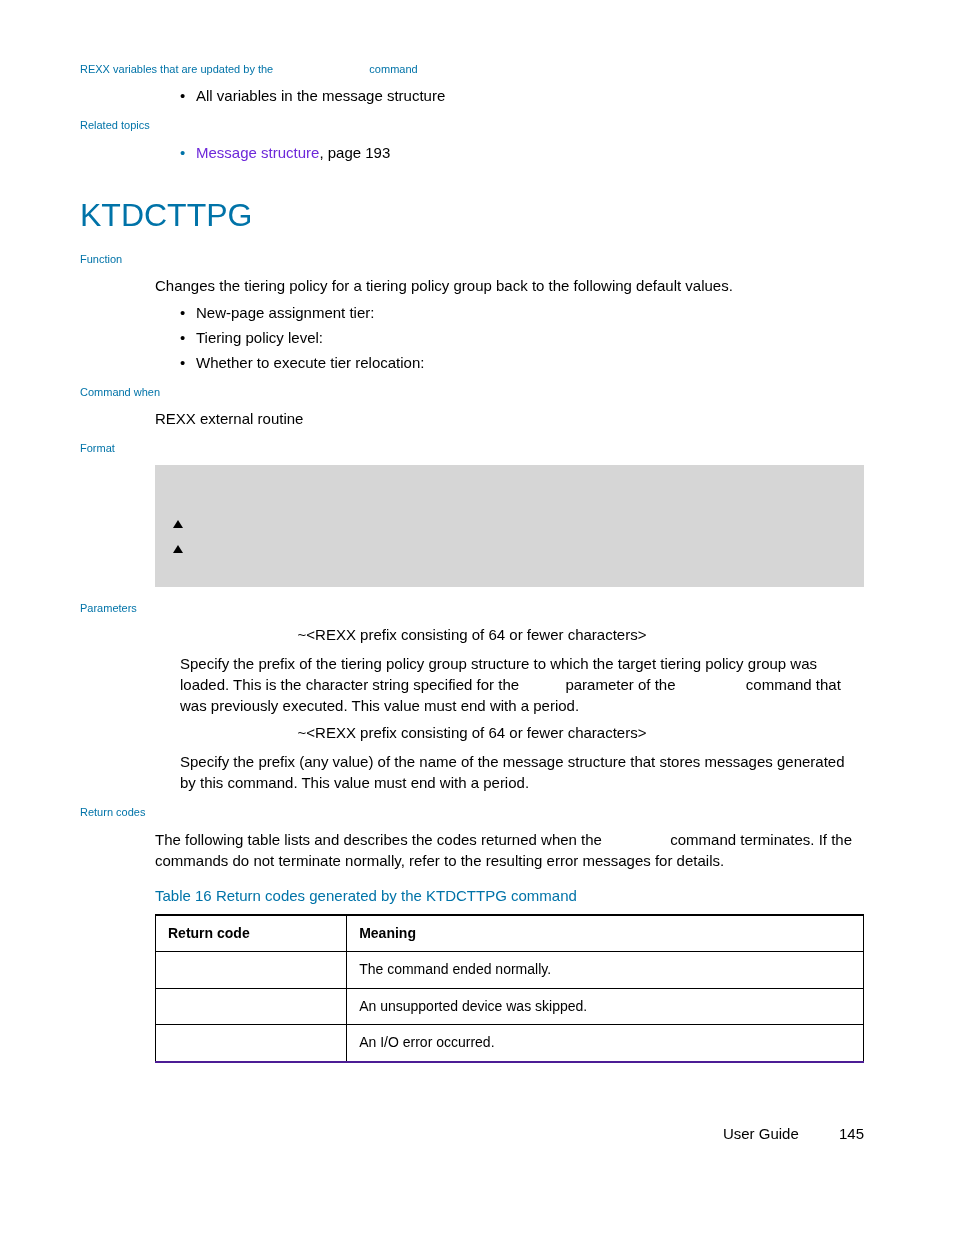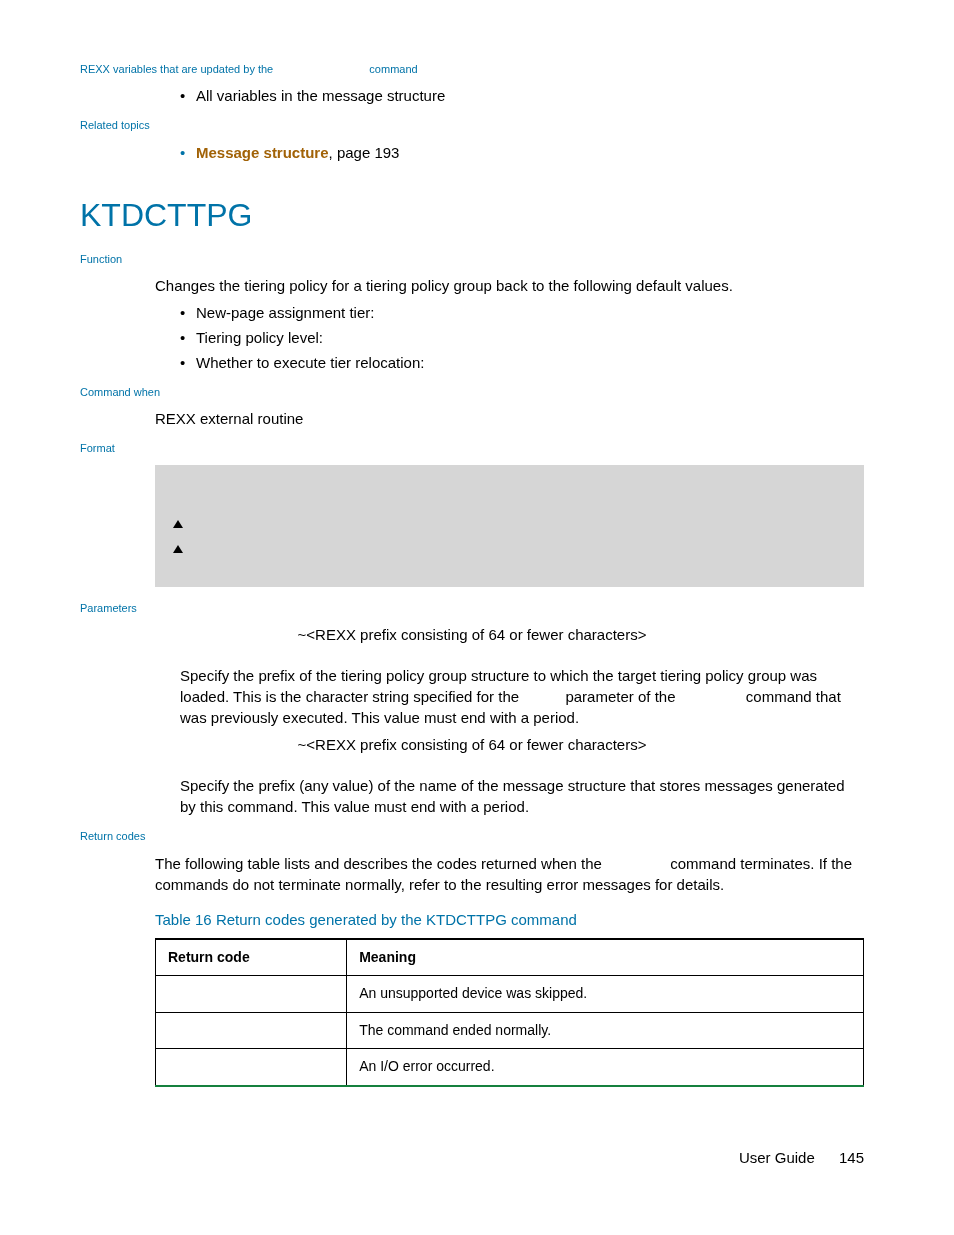"Message structure" .link { color: #a16207 -> #6d28d9; font-weight: bold -> none }
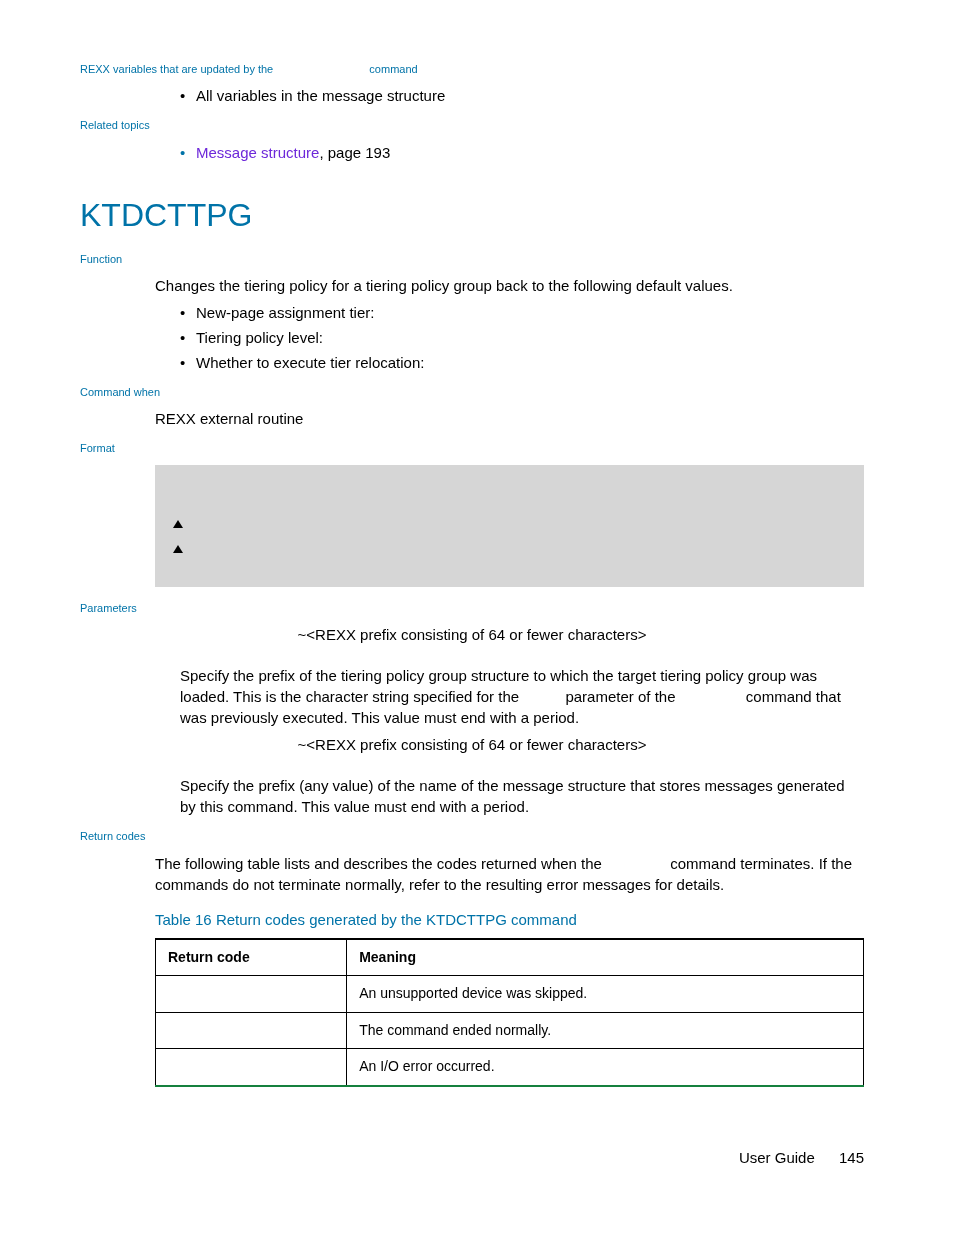"Specify the prefix of the" .indent-text { margin: 20px 0 6px 100px -> 8px 0 6px 100px }
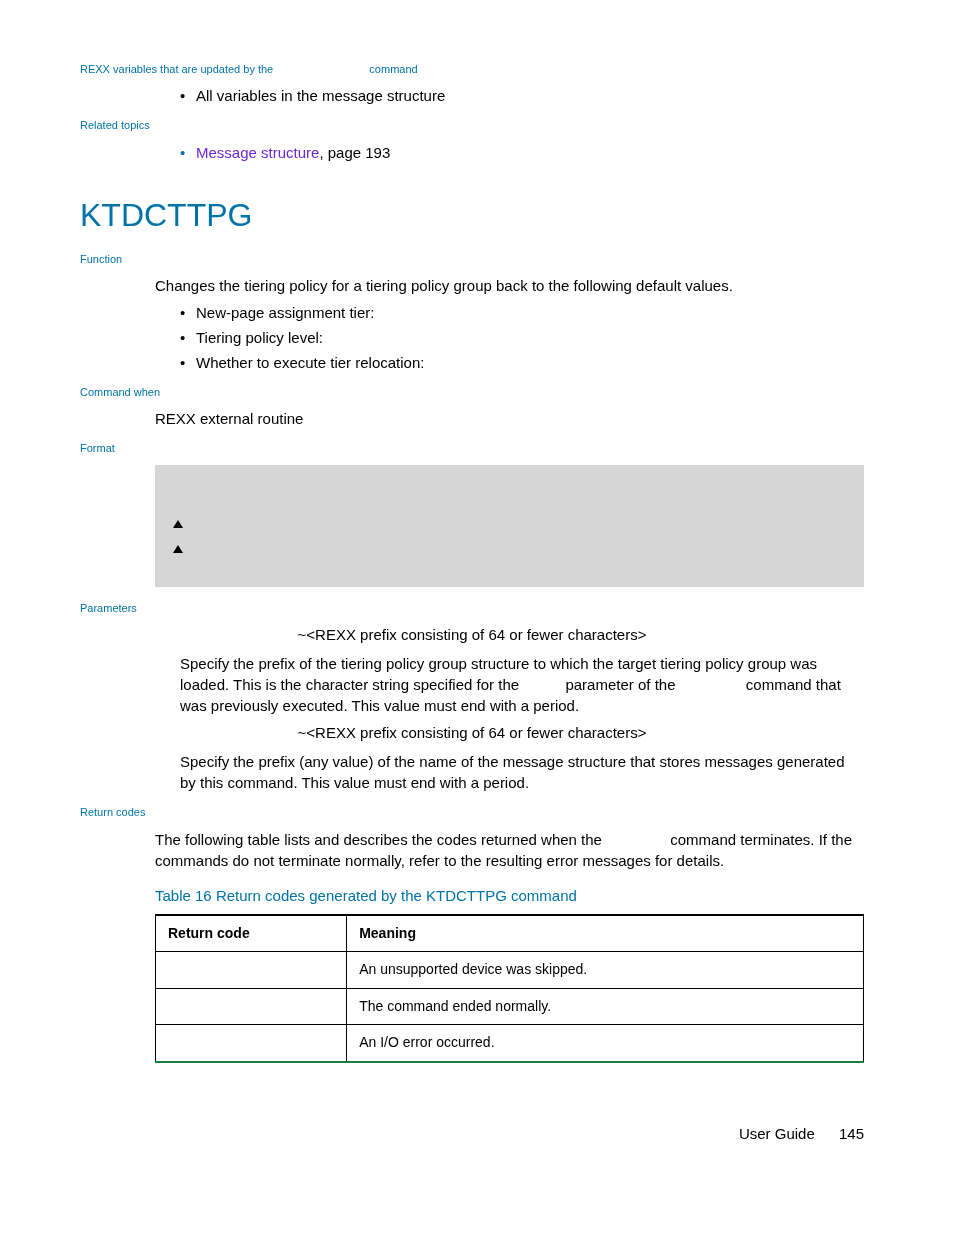"Return code" table.codes { border-bottom: 2px solid #15803d -> 2px solid #4c1d95 }
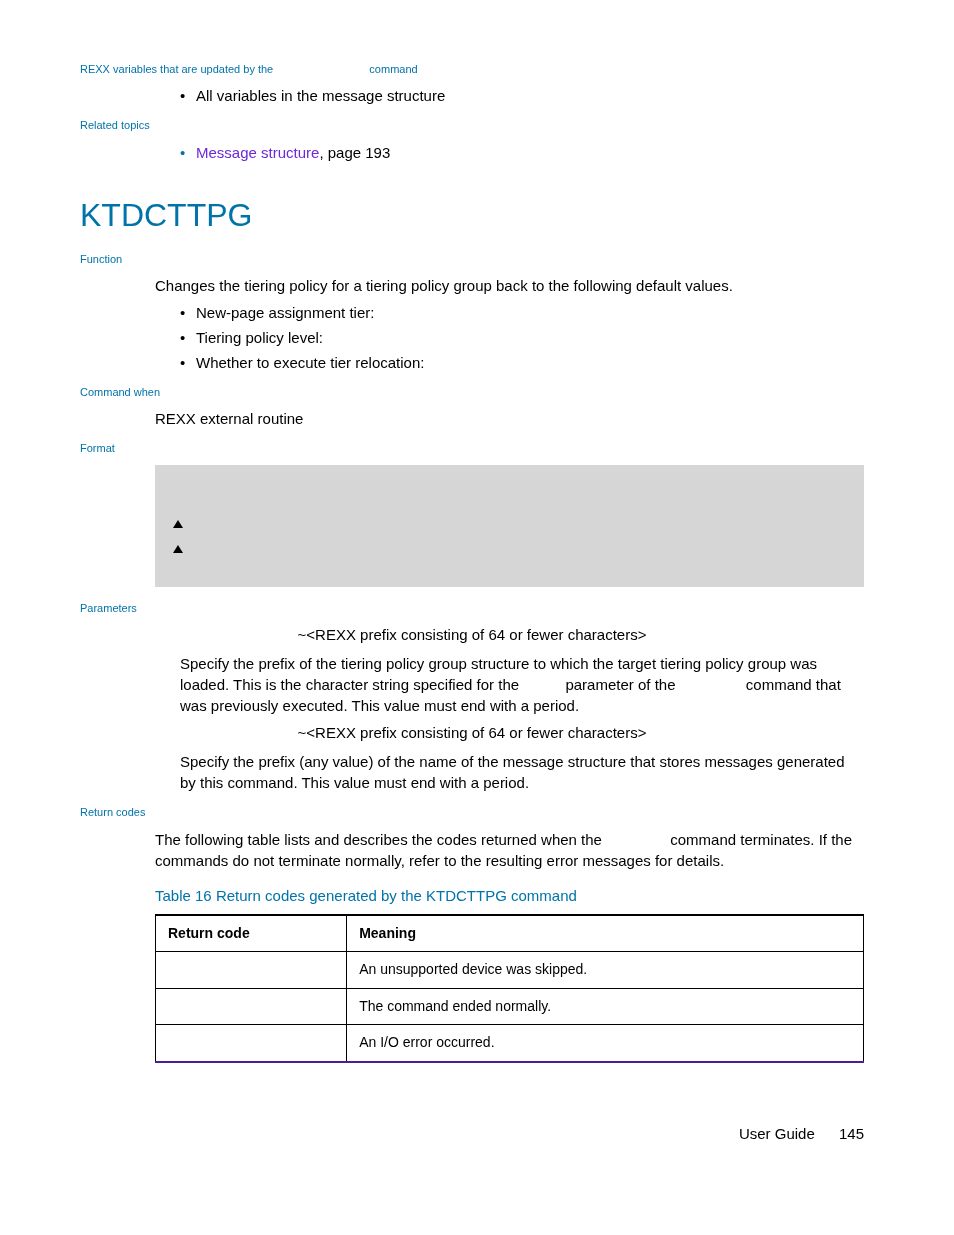"An unsupported device was skipped." tr { order: before "The command ended normally." -> after "The command ended normally." }
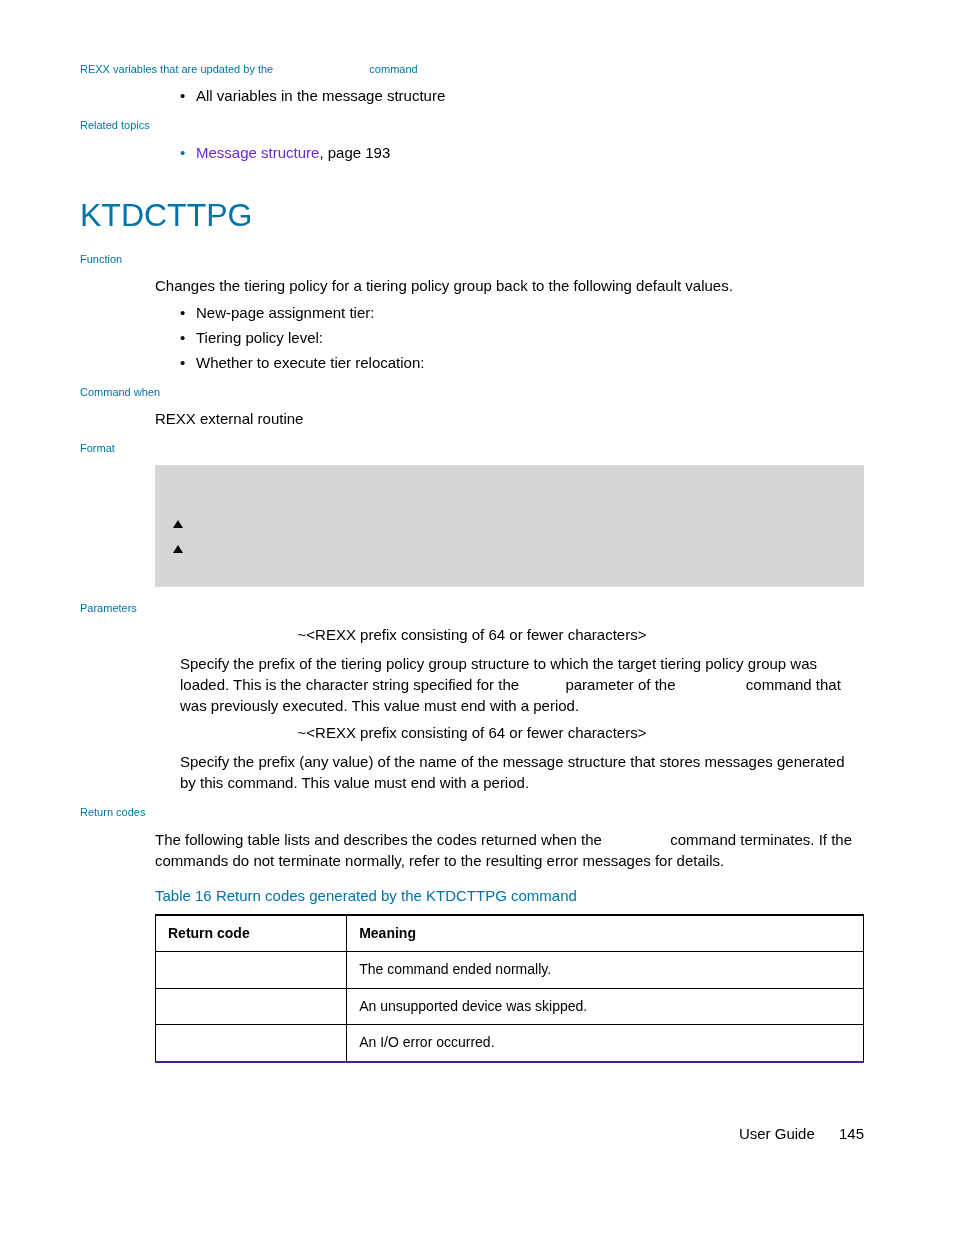"145" .footer .page { margin-left: 20px -> 36px }
